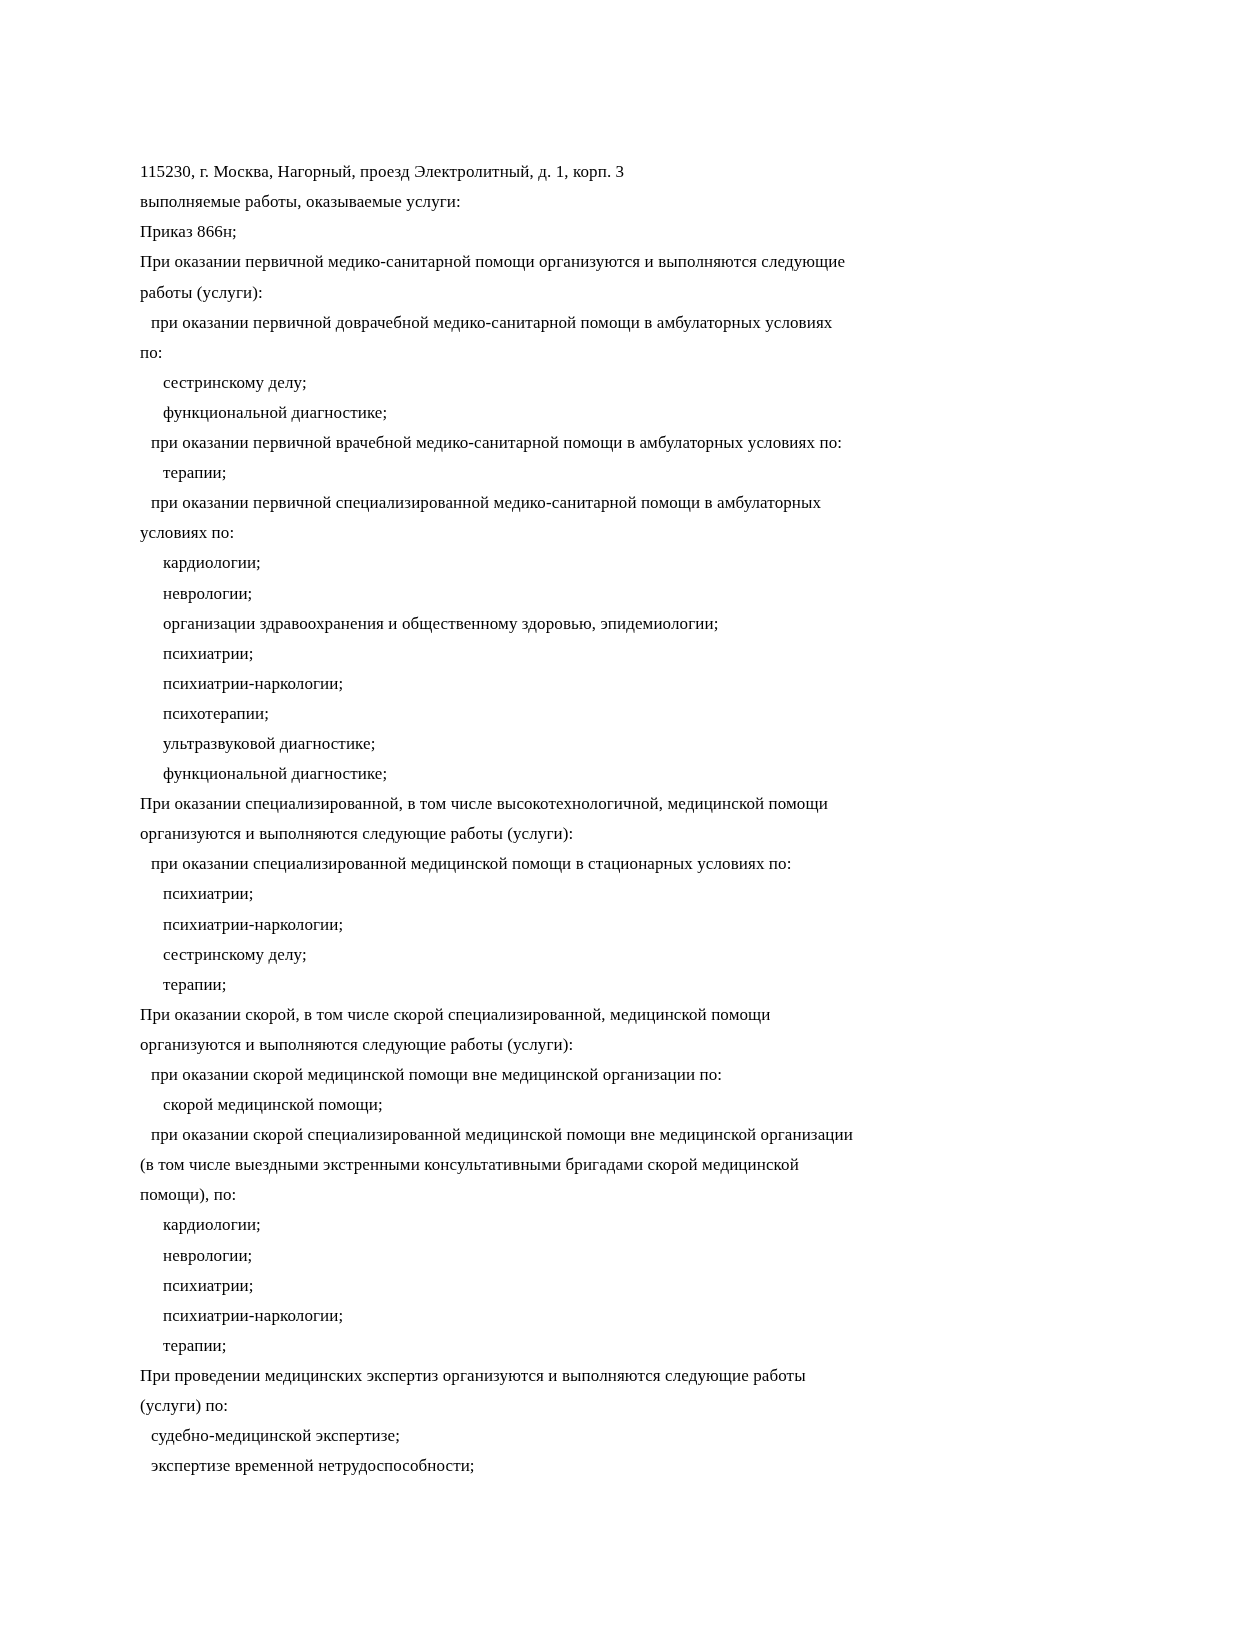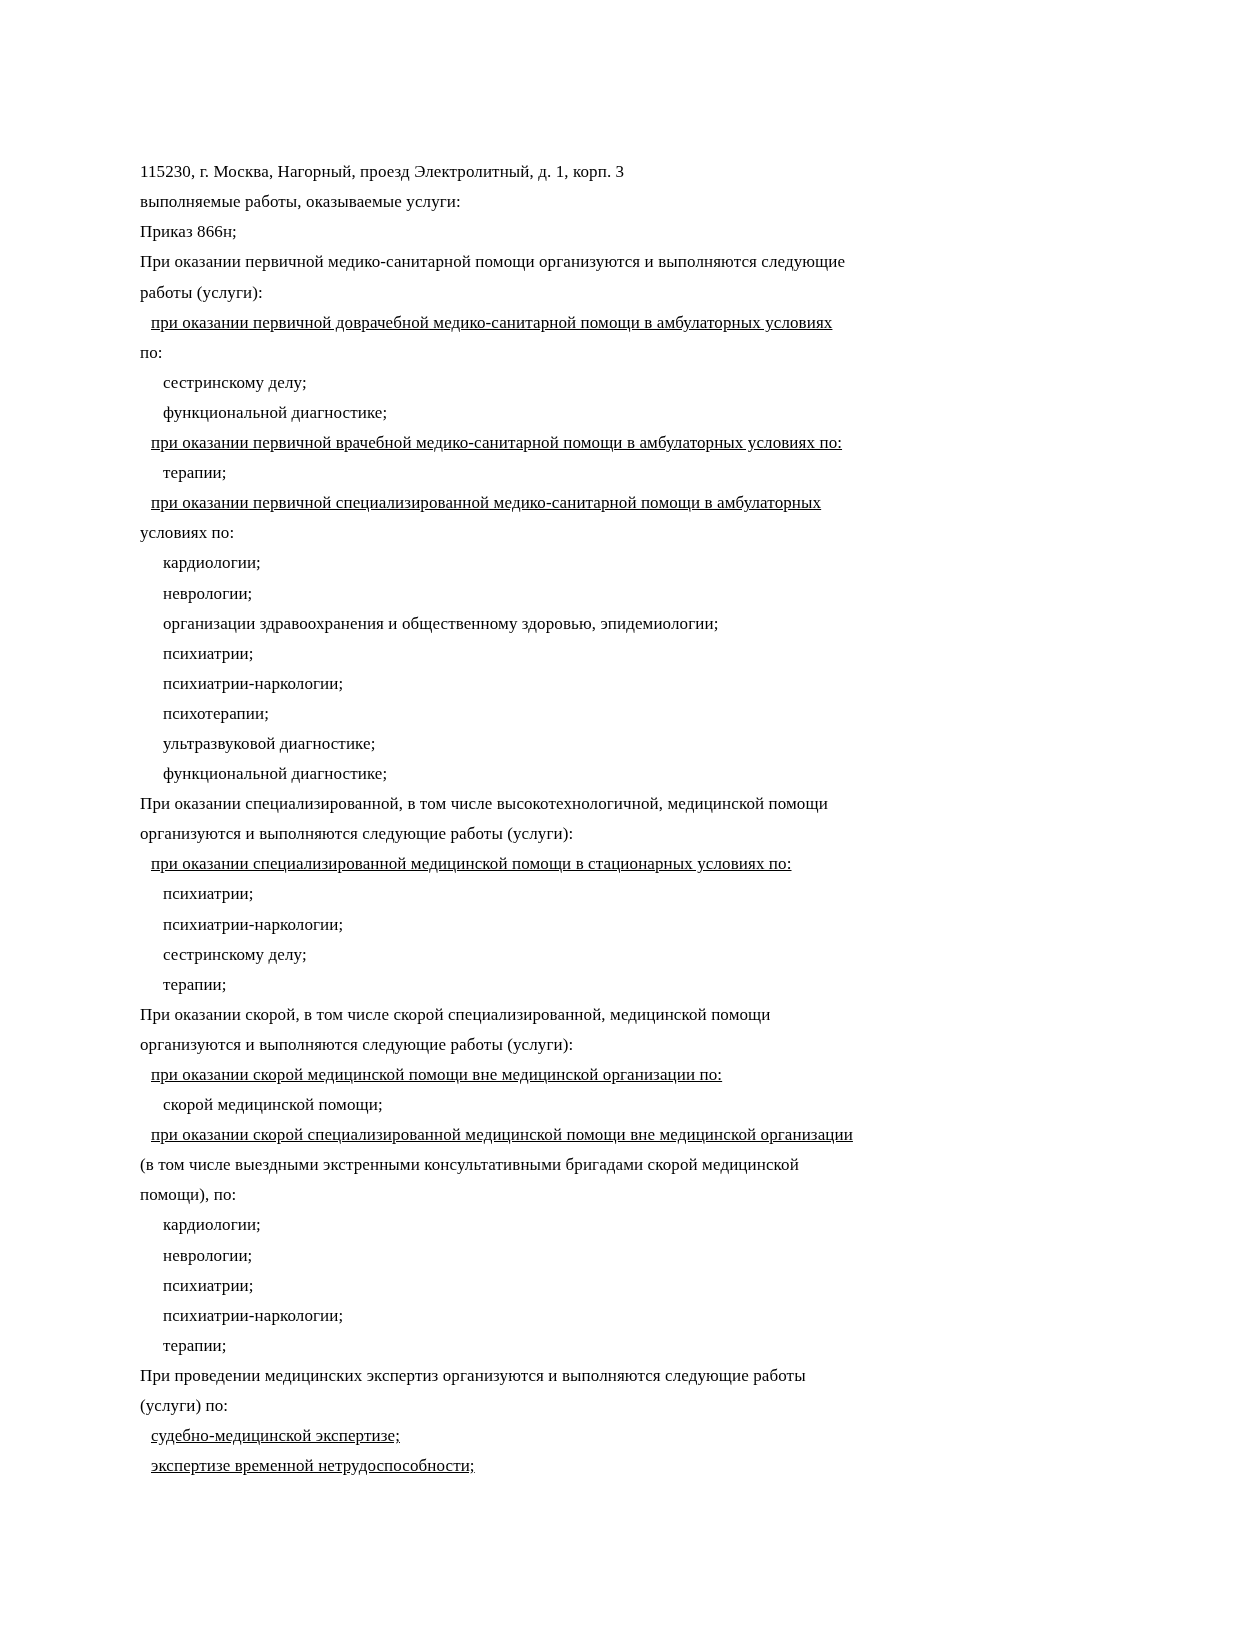"при оказании первичной доврачебной" .indent-1 { text-decoration: underline -> none }
